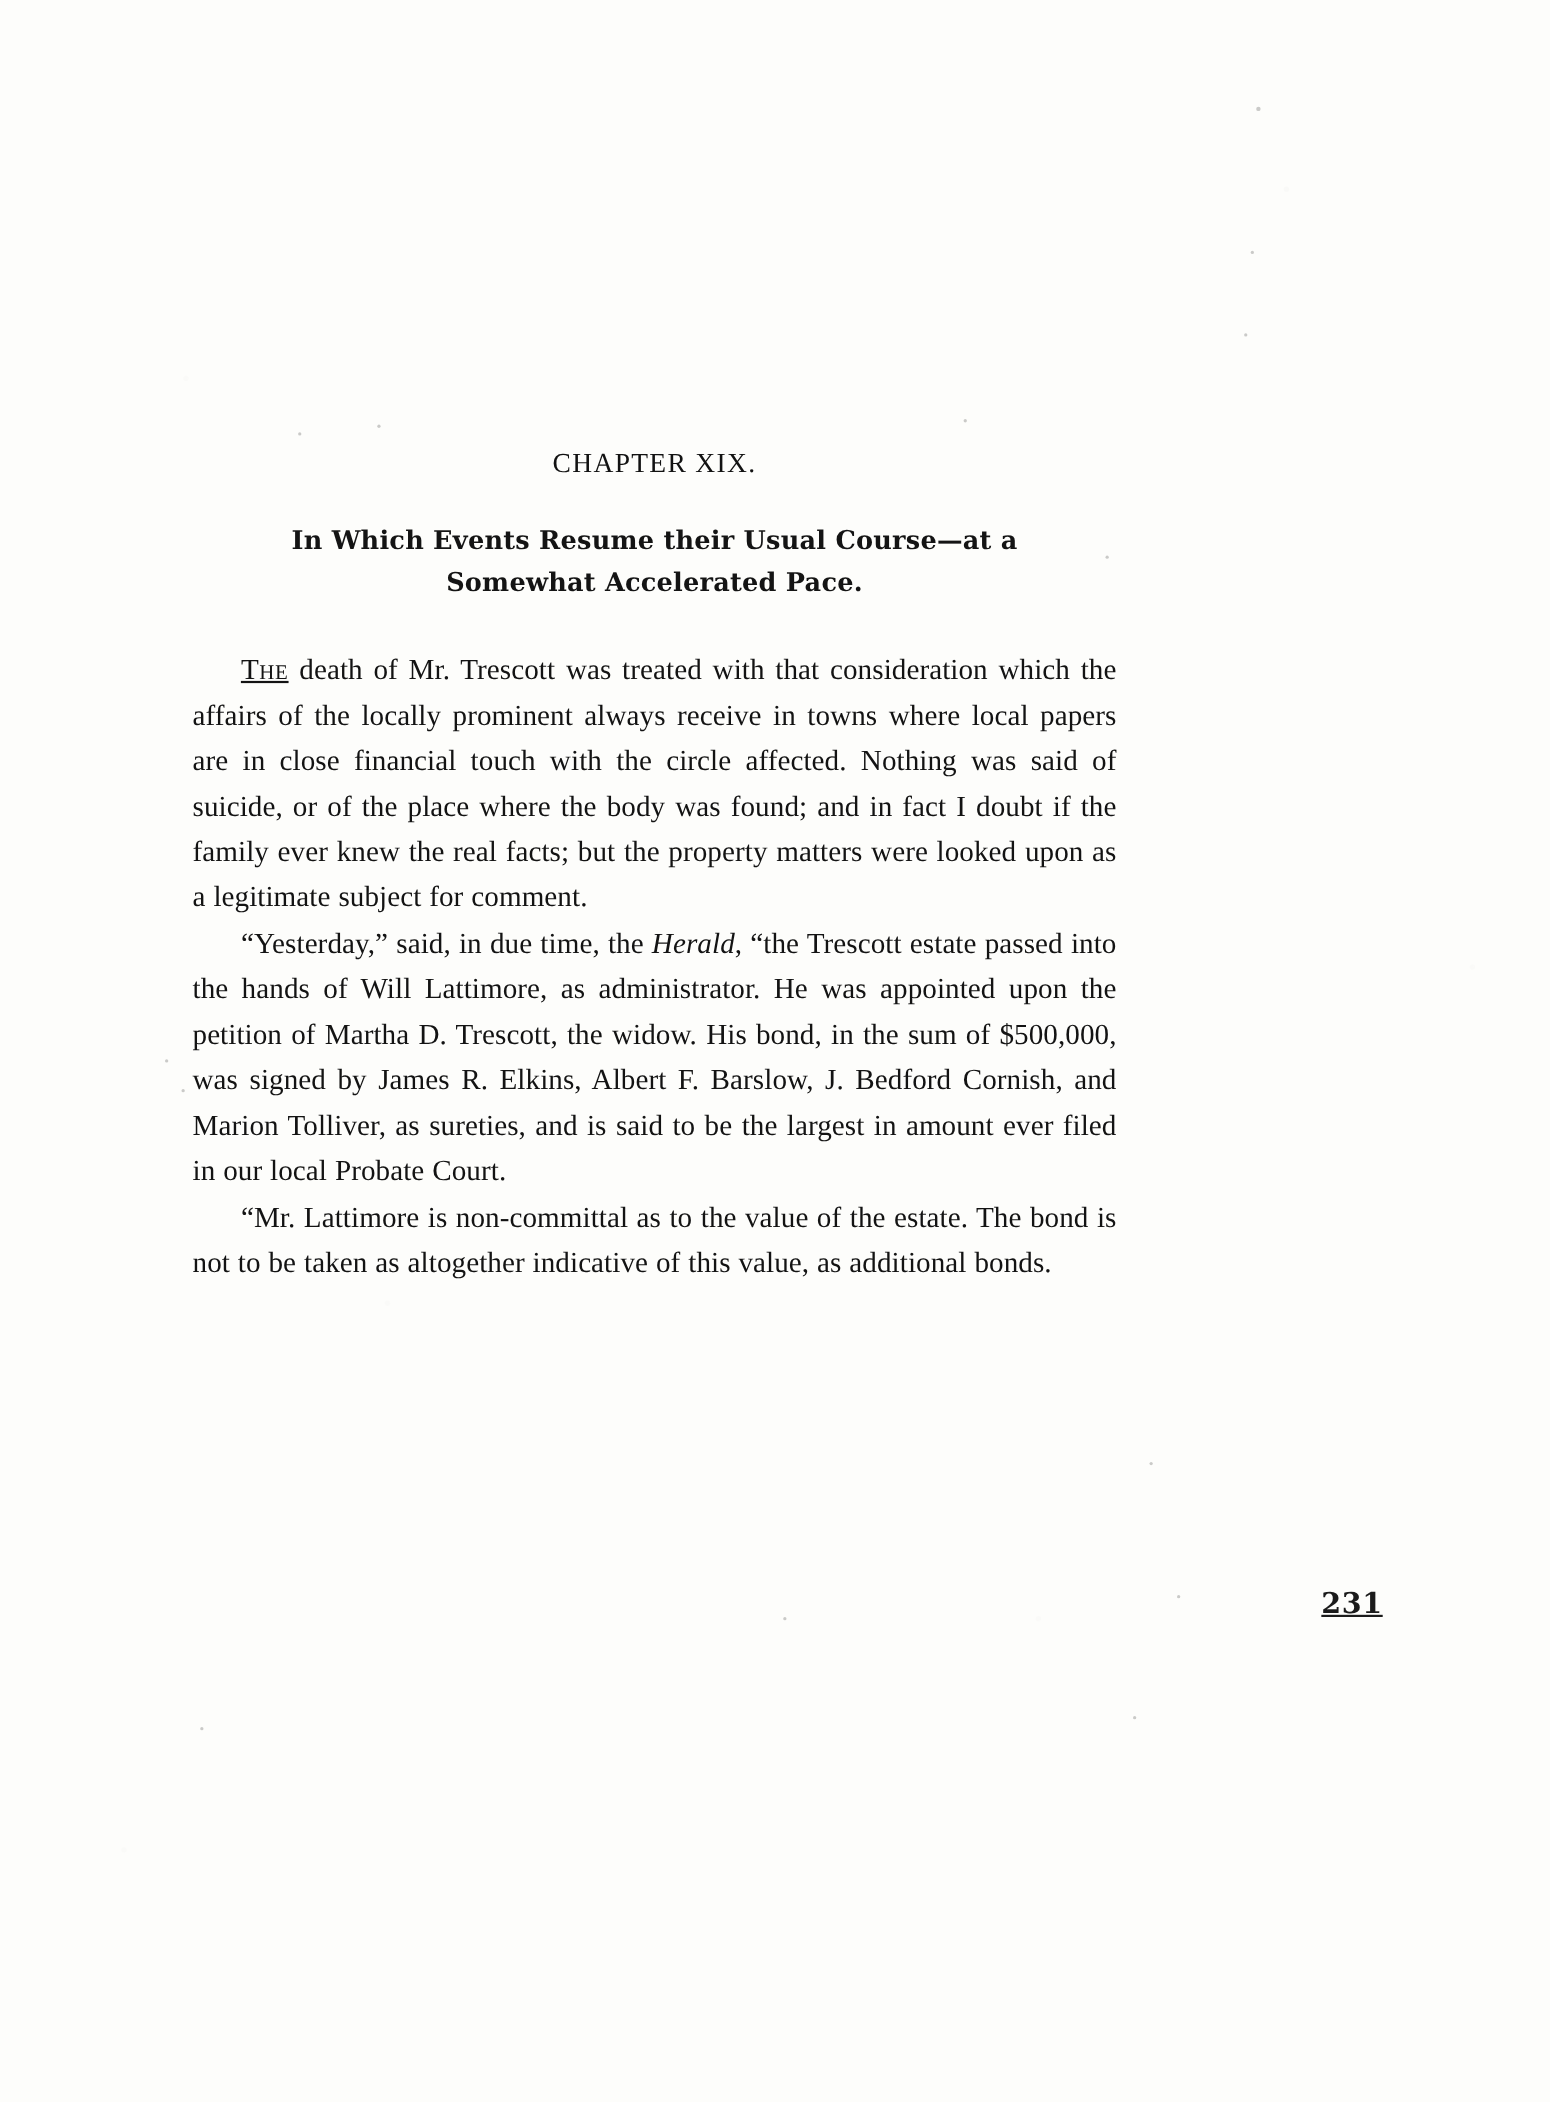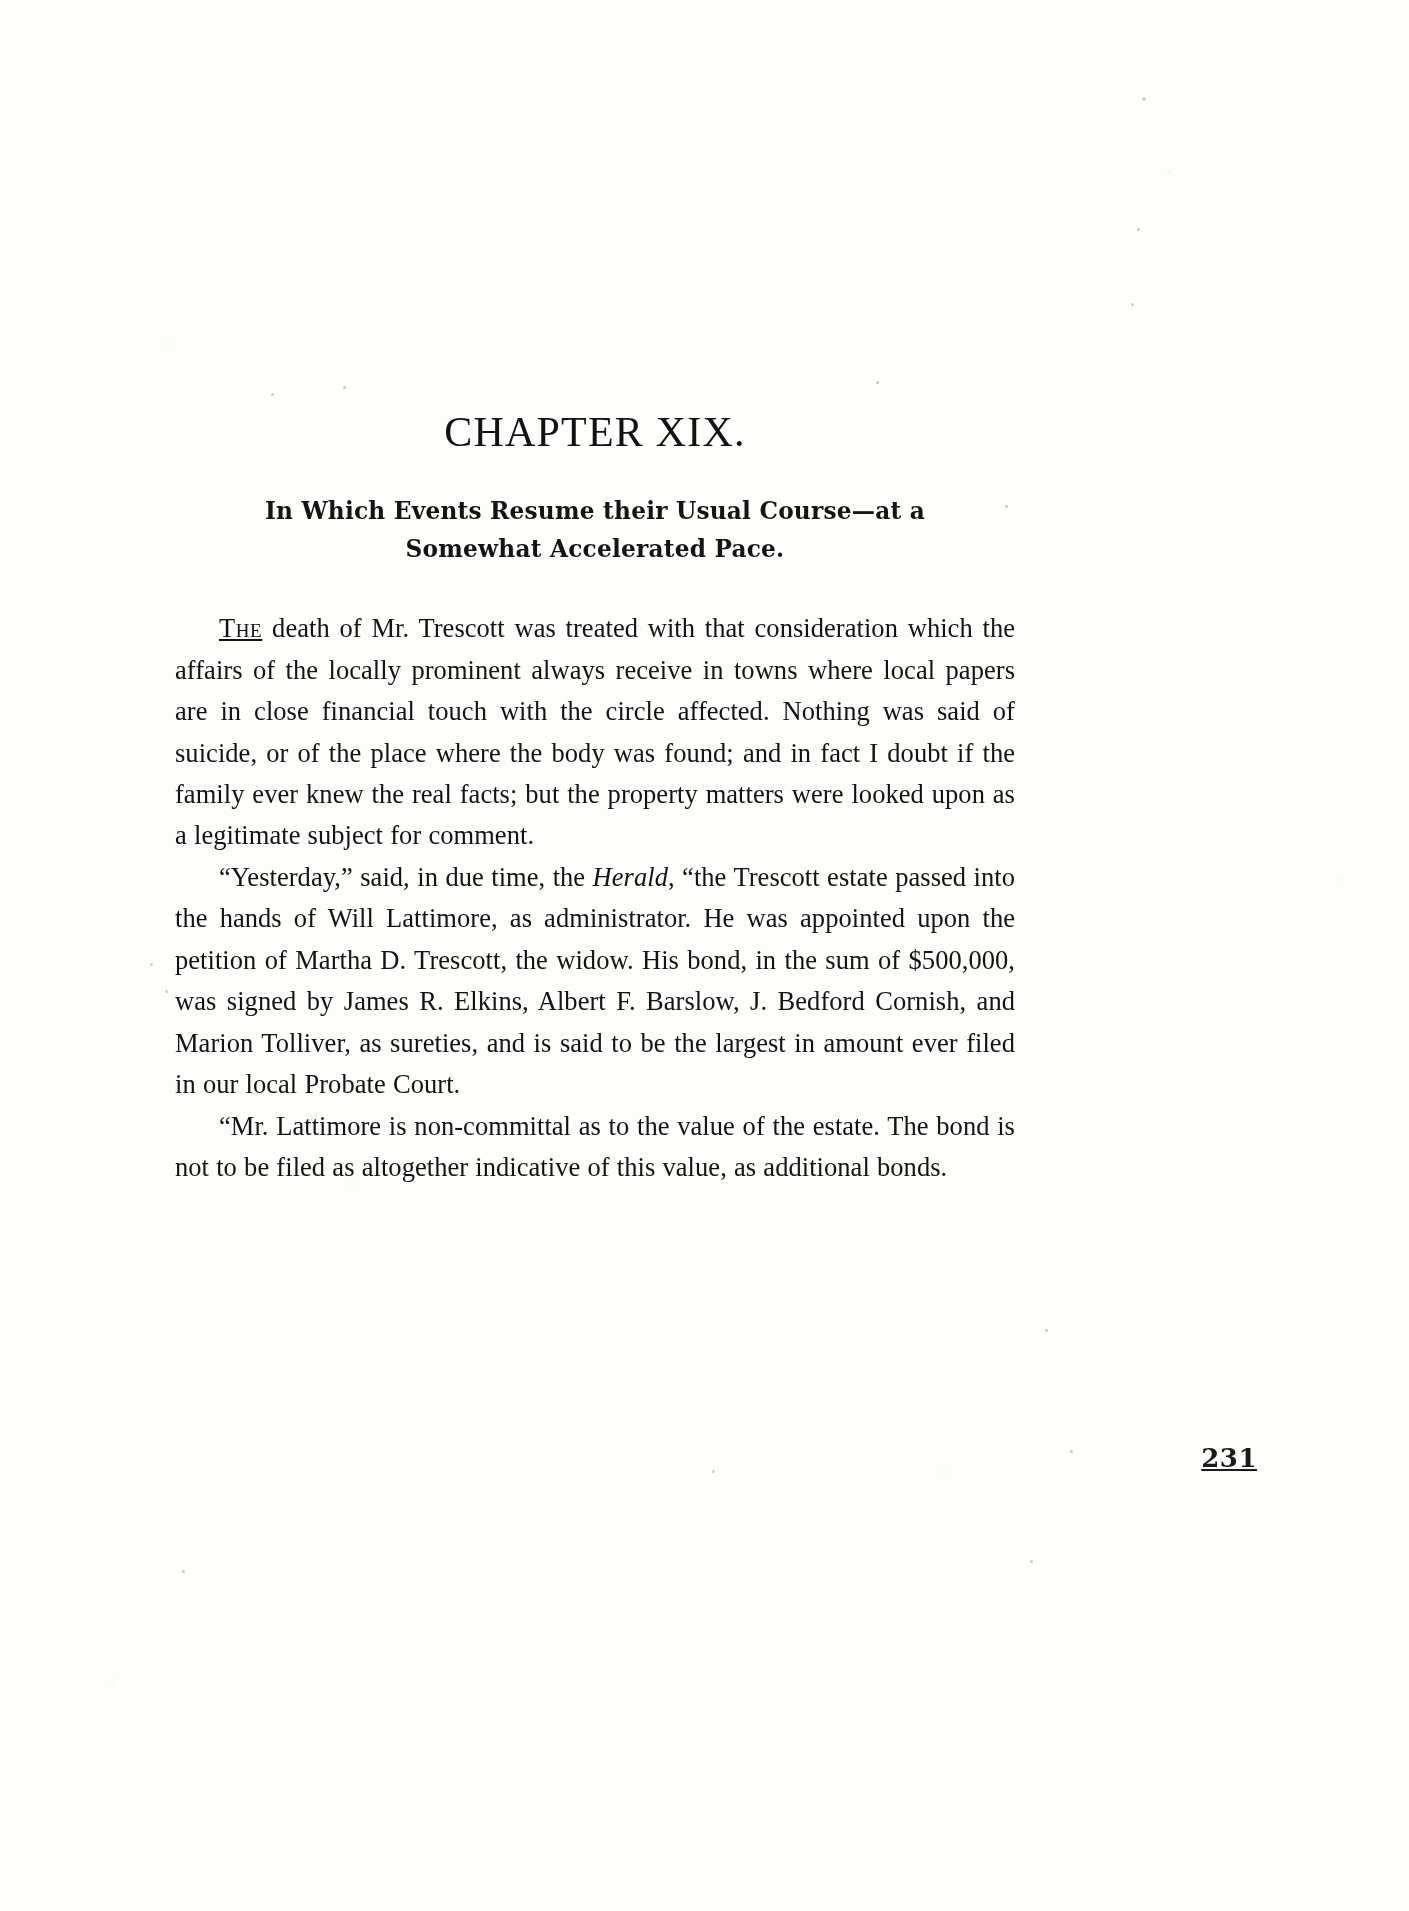"CHAPTER XIX." .chapter-heading { font-size: 42px -> 25px }
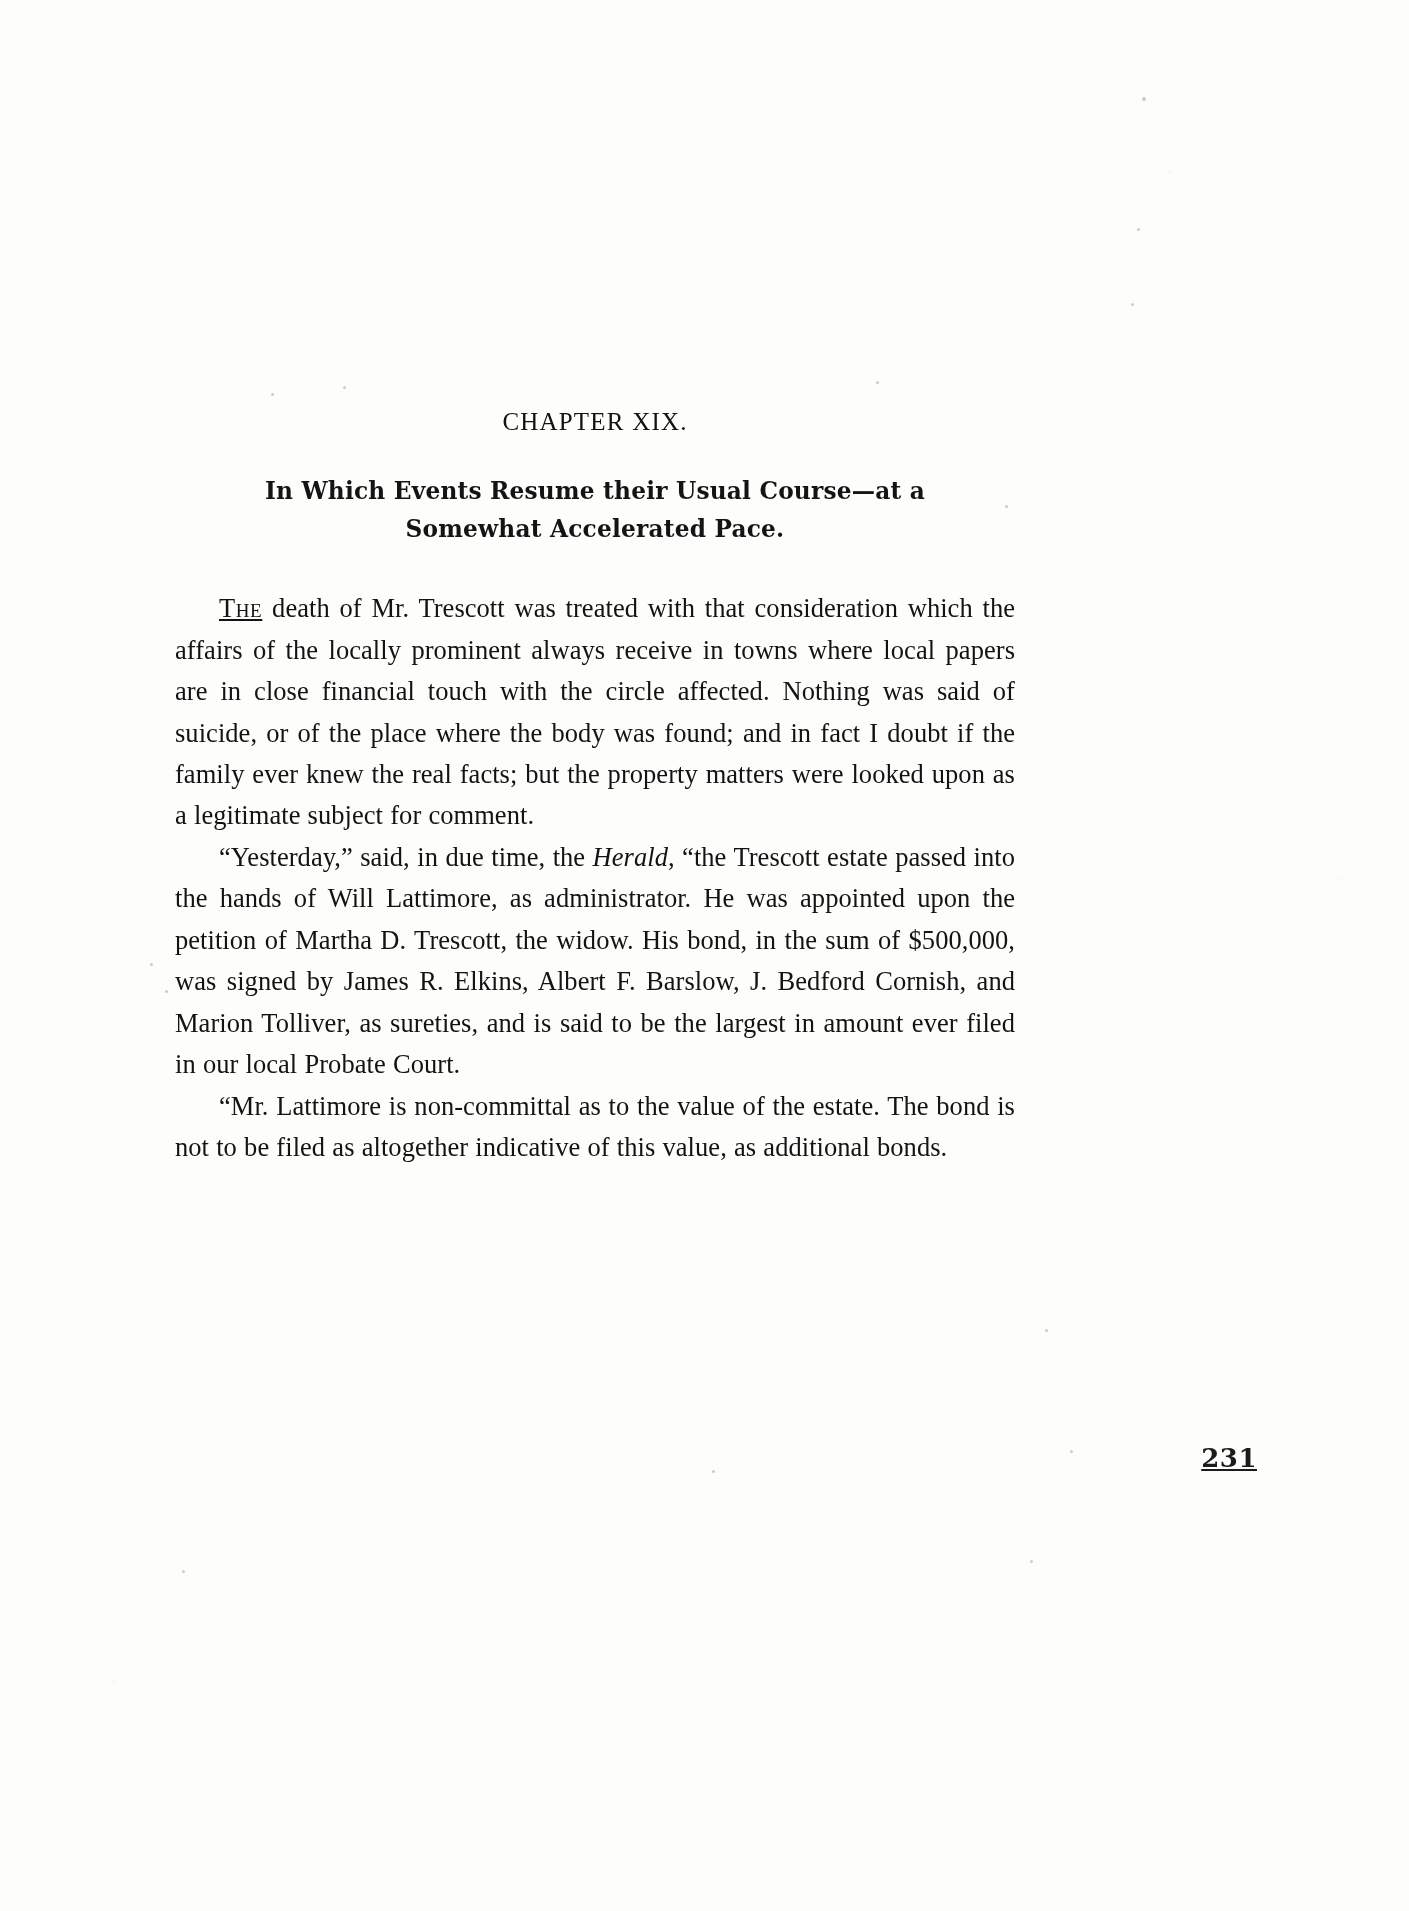"“Mr. Lattimore is non-committal as" span { text: filed -> taken }
